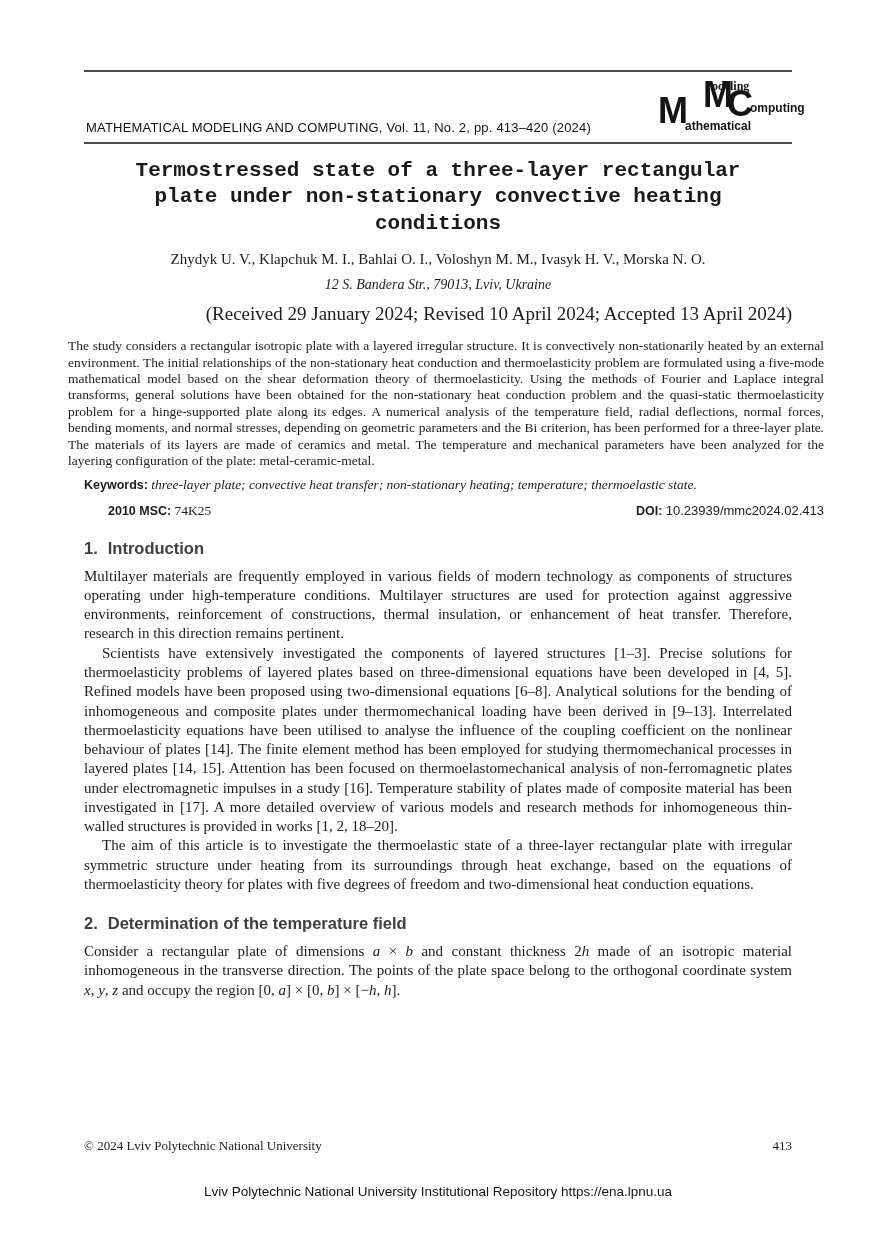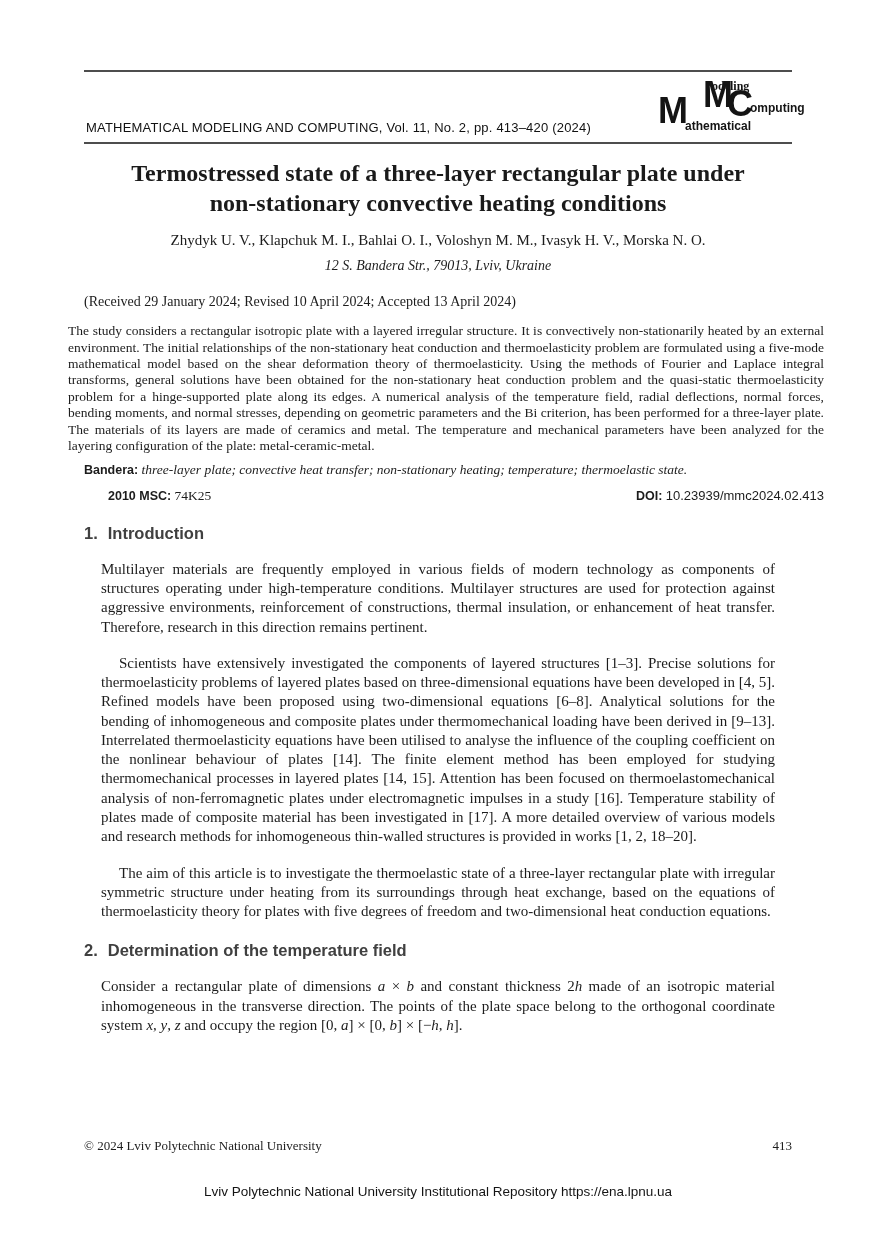"Termostressed state of a three-layer" .title { font-family: Liberation Serif, serif -> Liberation Mono, monospace; font-size: 24px -> 21px }
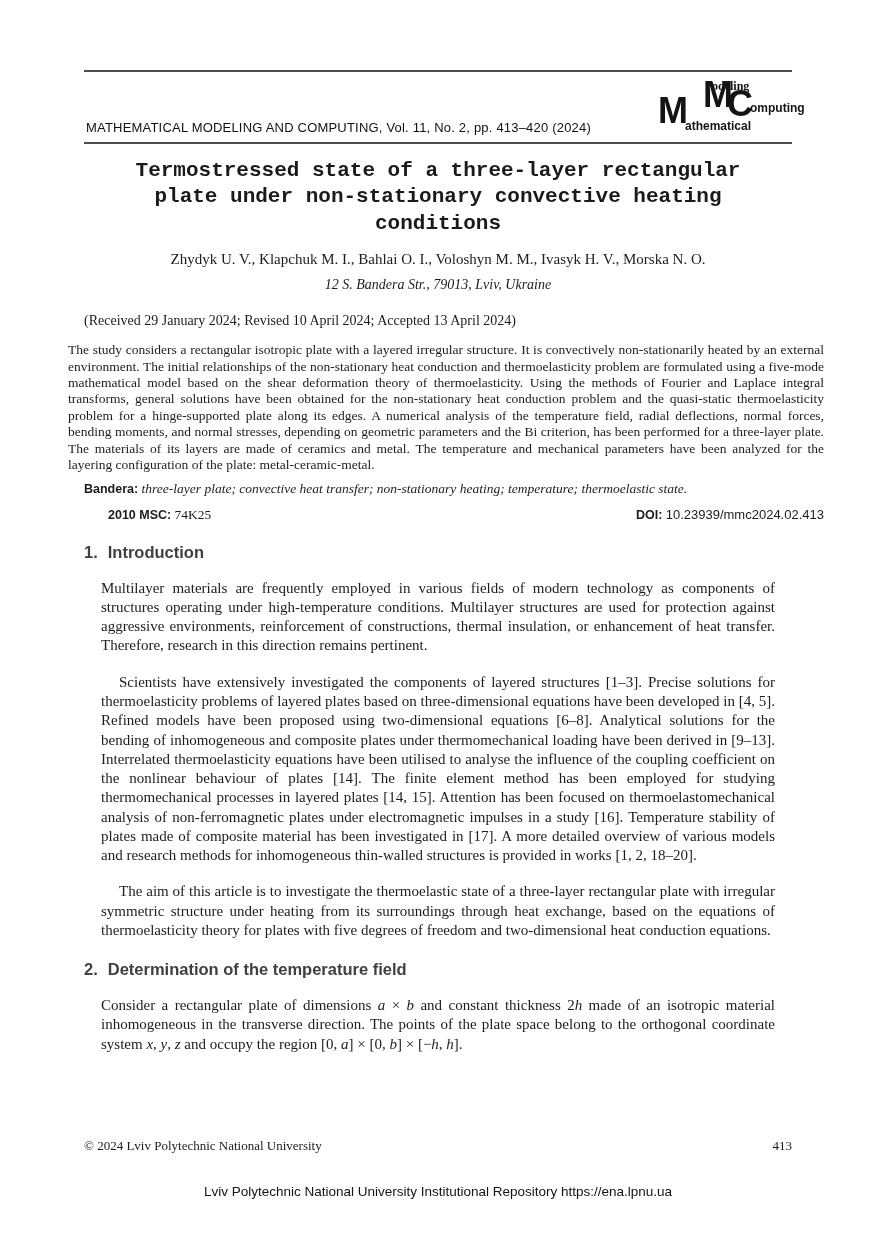"(Received 29 January 2024; Revised" .received { font-size: 14px -> 19px; margin-top: 19px -> 9px; text-align: left -> right }
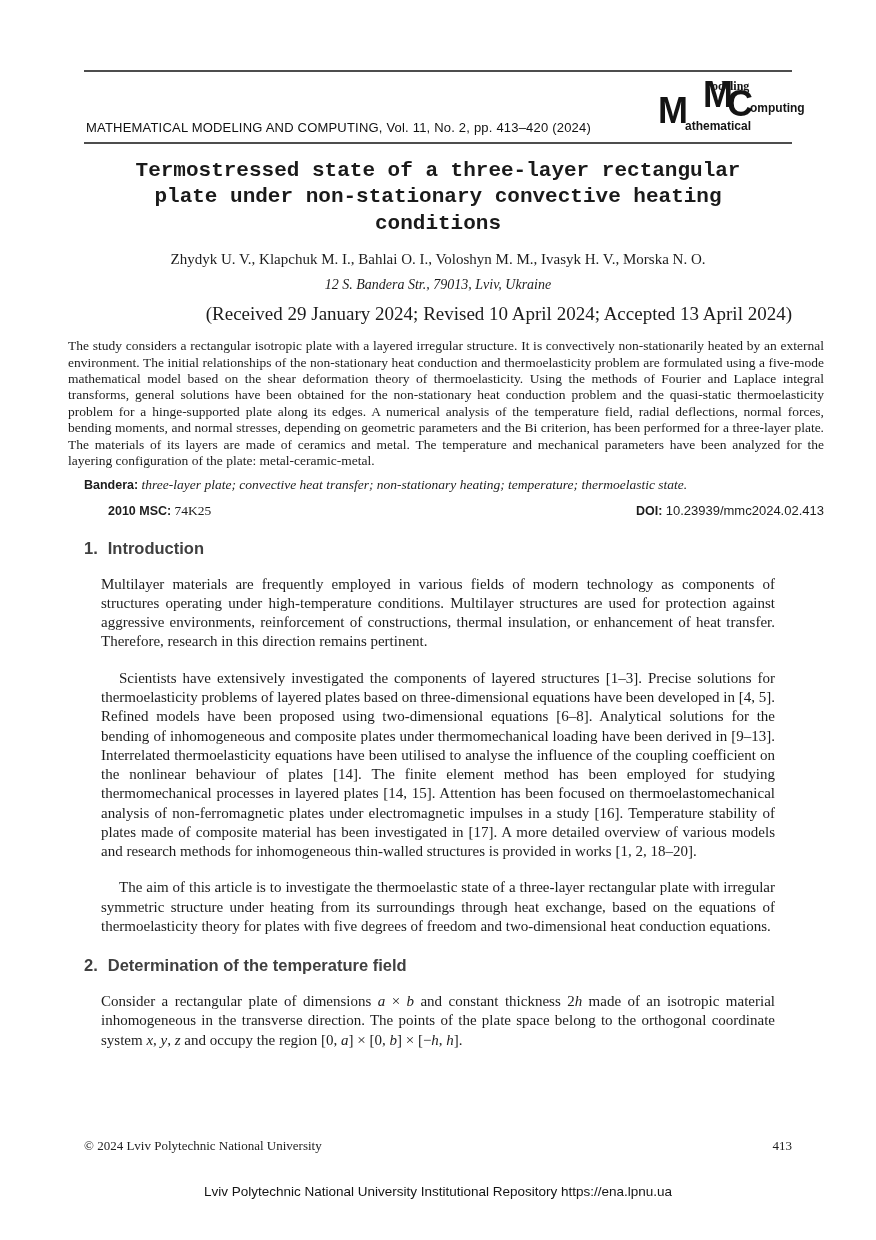"Bandera:" span.lab { text: Bandera -> Keywords }
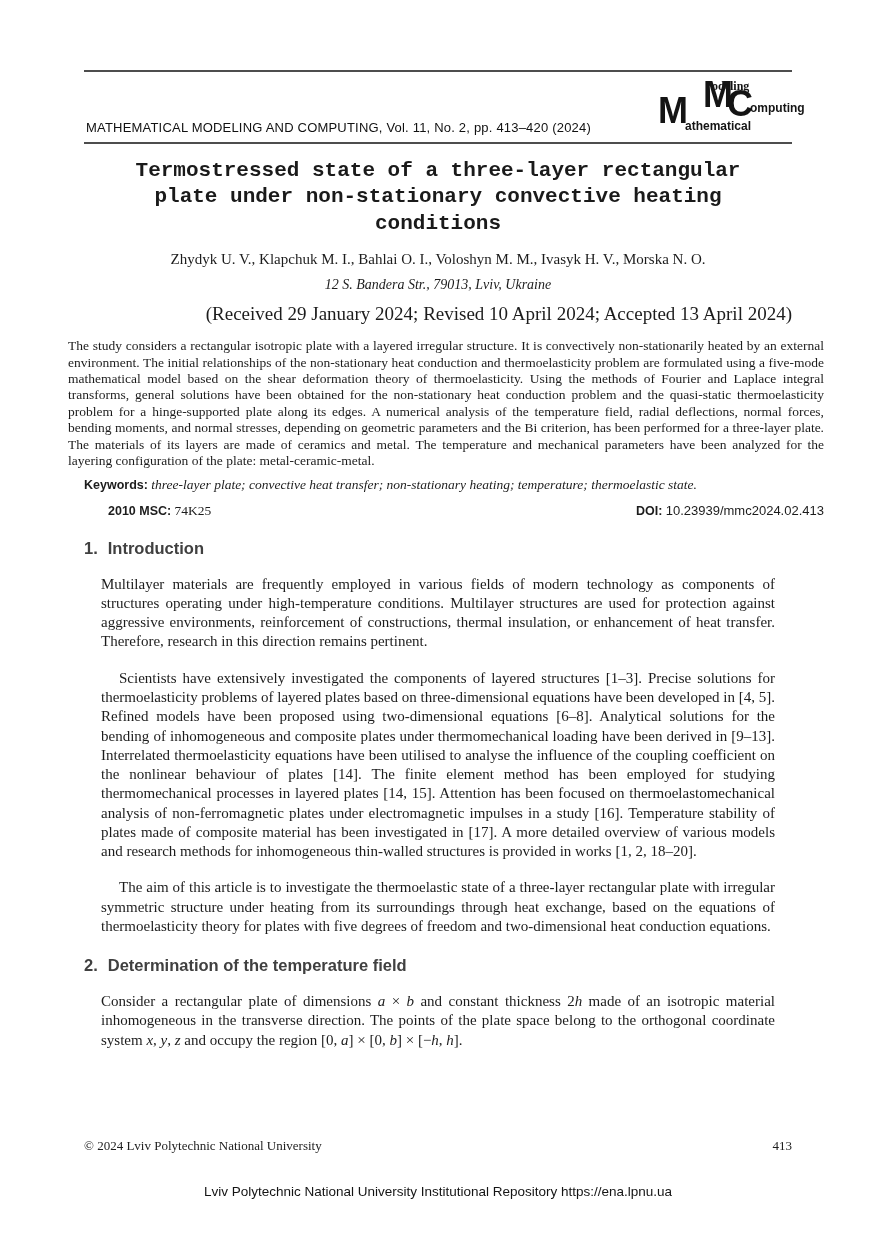"Multilayer materials are frequently" .bodytext p { margin: 17px -> 0 }
